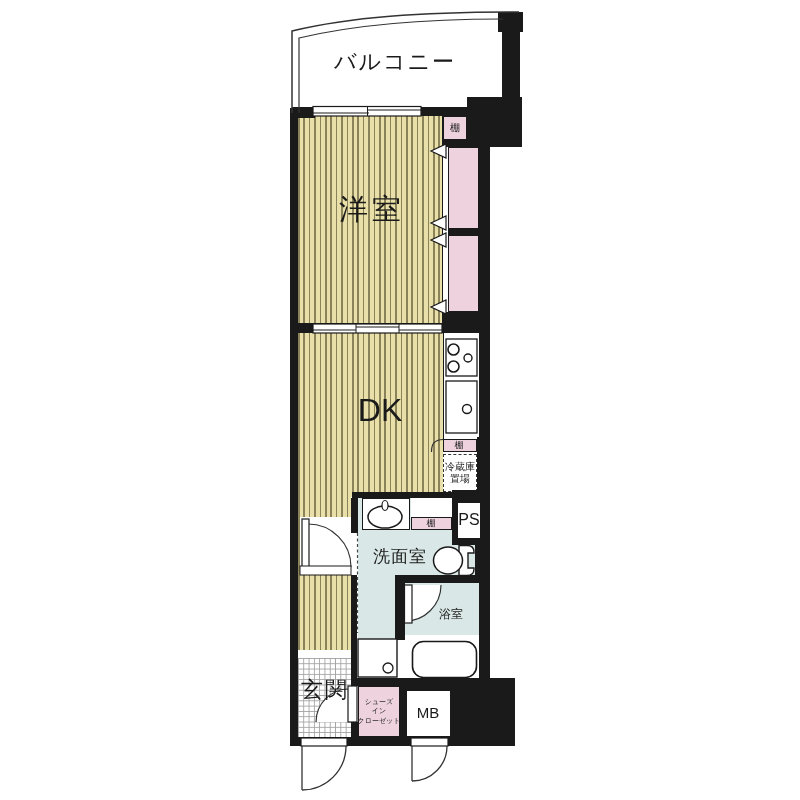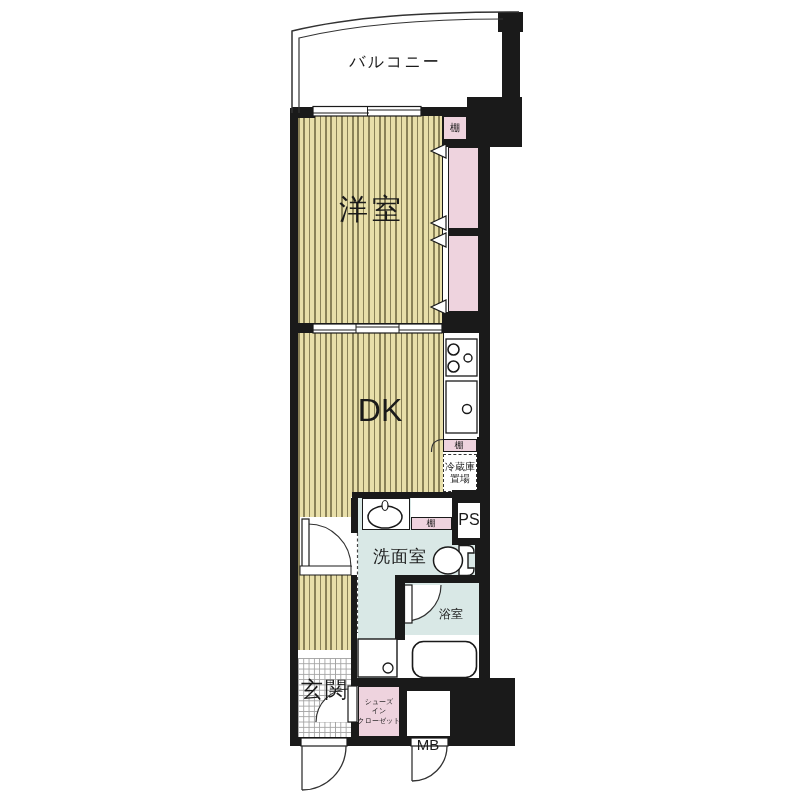"バルコニー" div.lbl { font-size: 16px -> 22px }
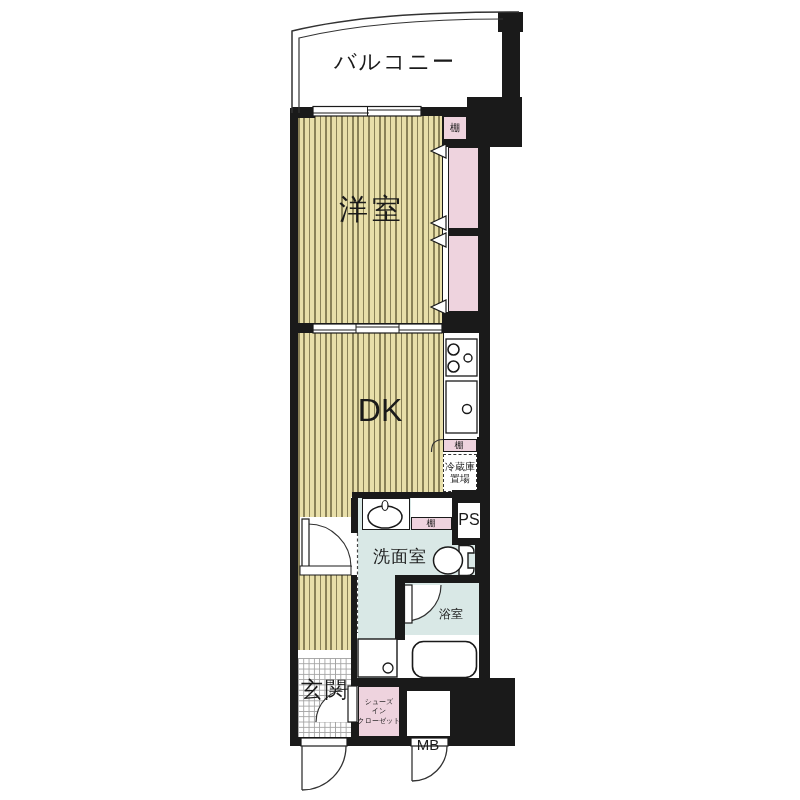"MB" div.lbl { margin-top: 32px -> none }
